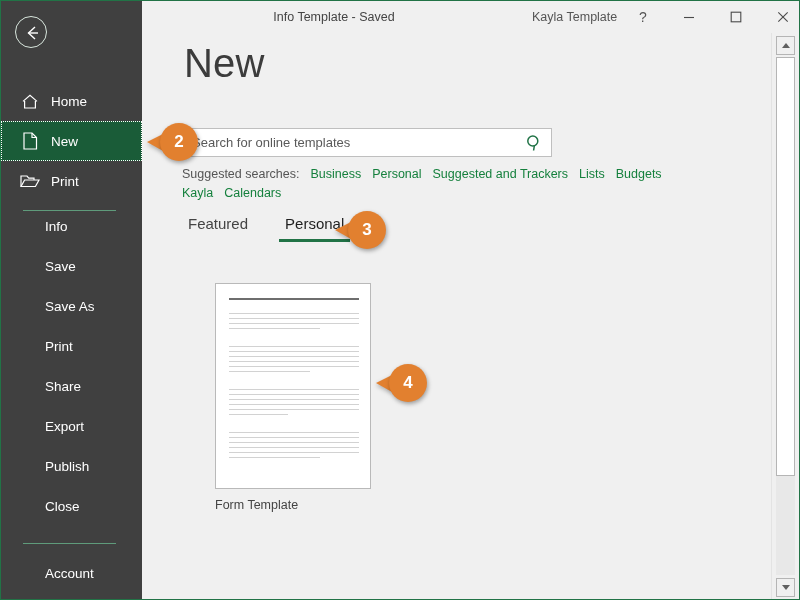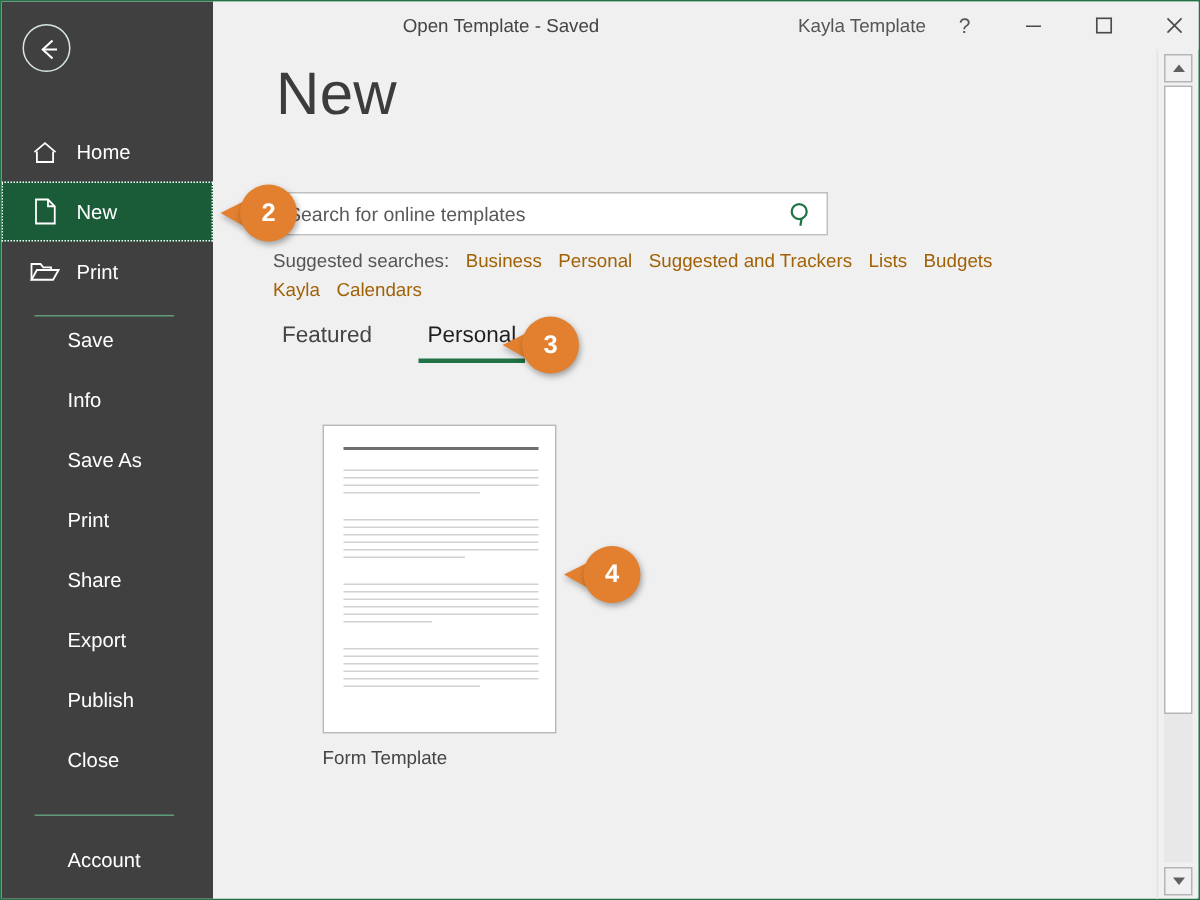"Open Template - Saved" div { text: Open -> Info }
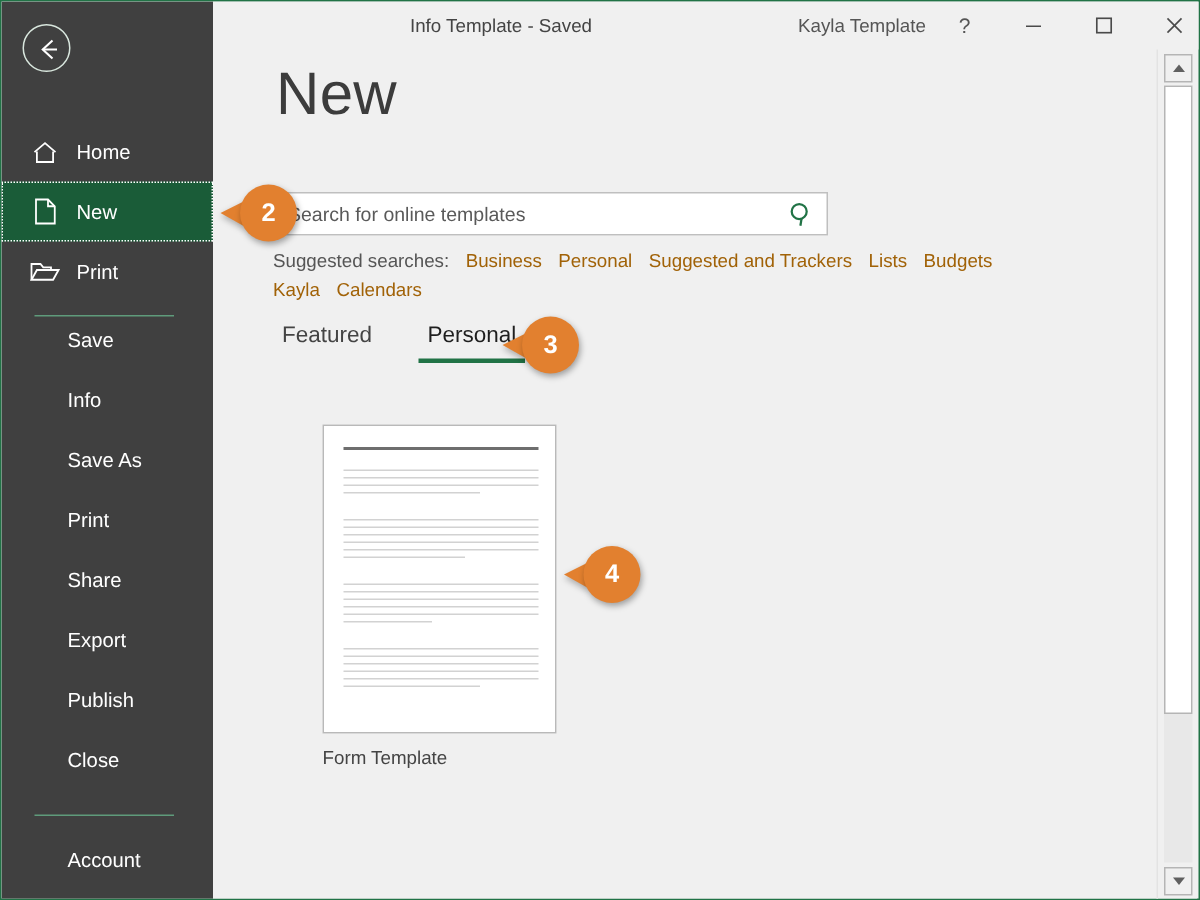"Business" #suggested a { color: #a16207 -> #15803d }
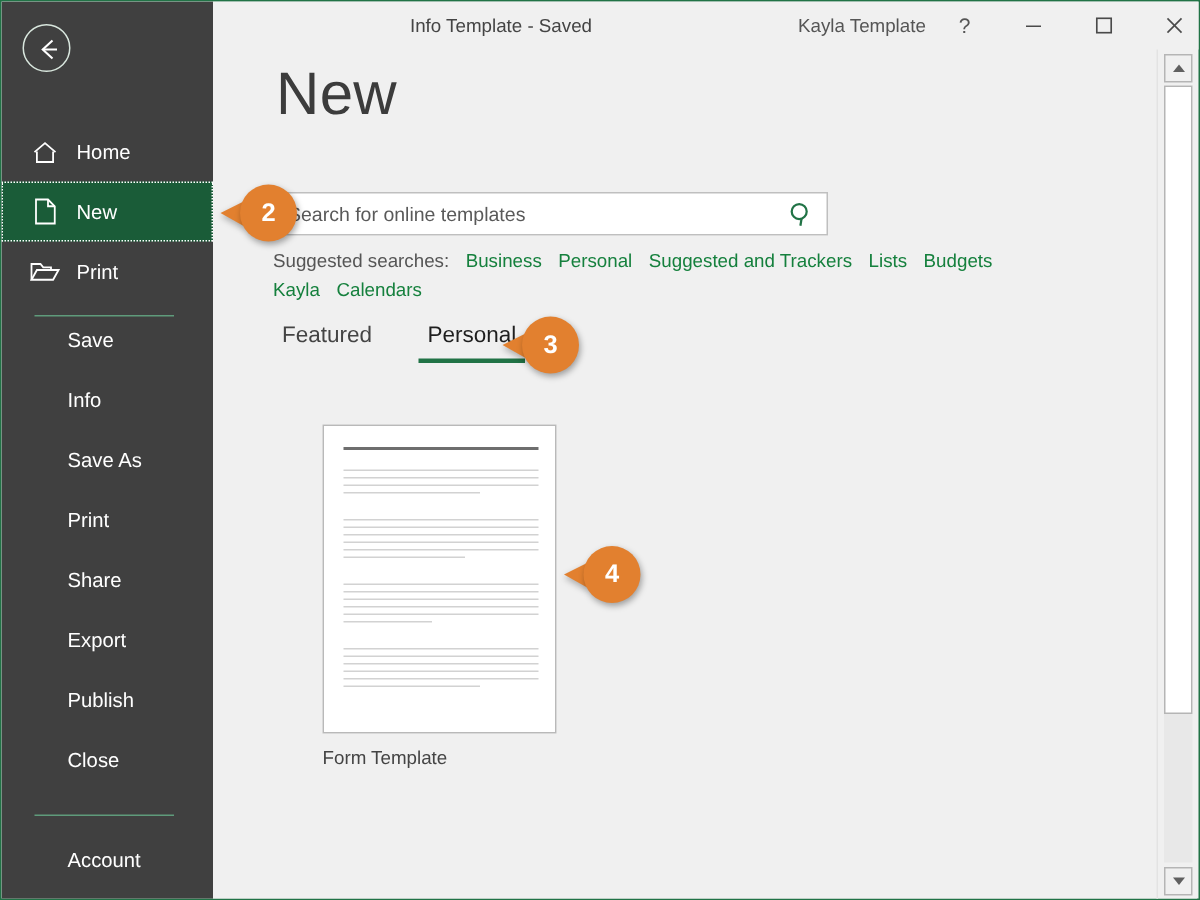"Save" div.nav-text { order: before "Info" -> after "Info" }
